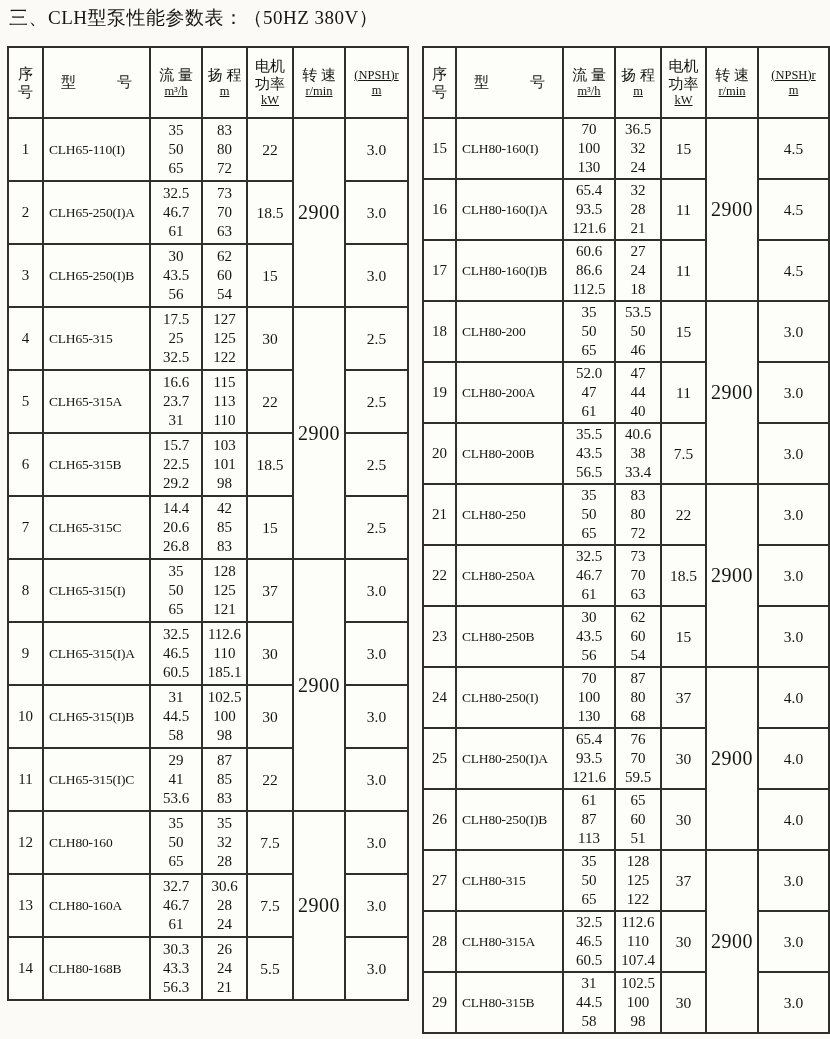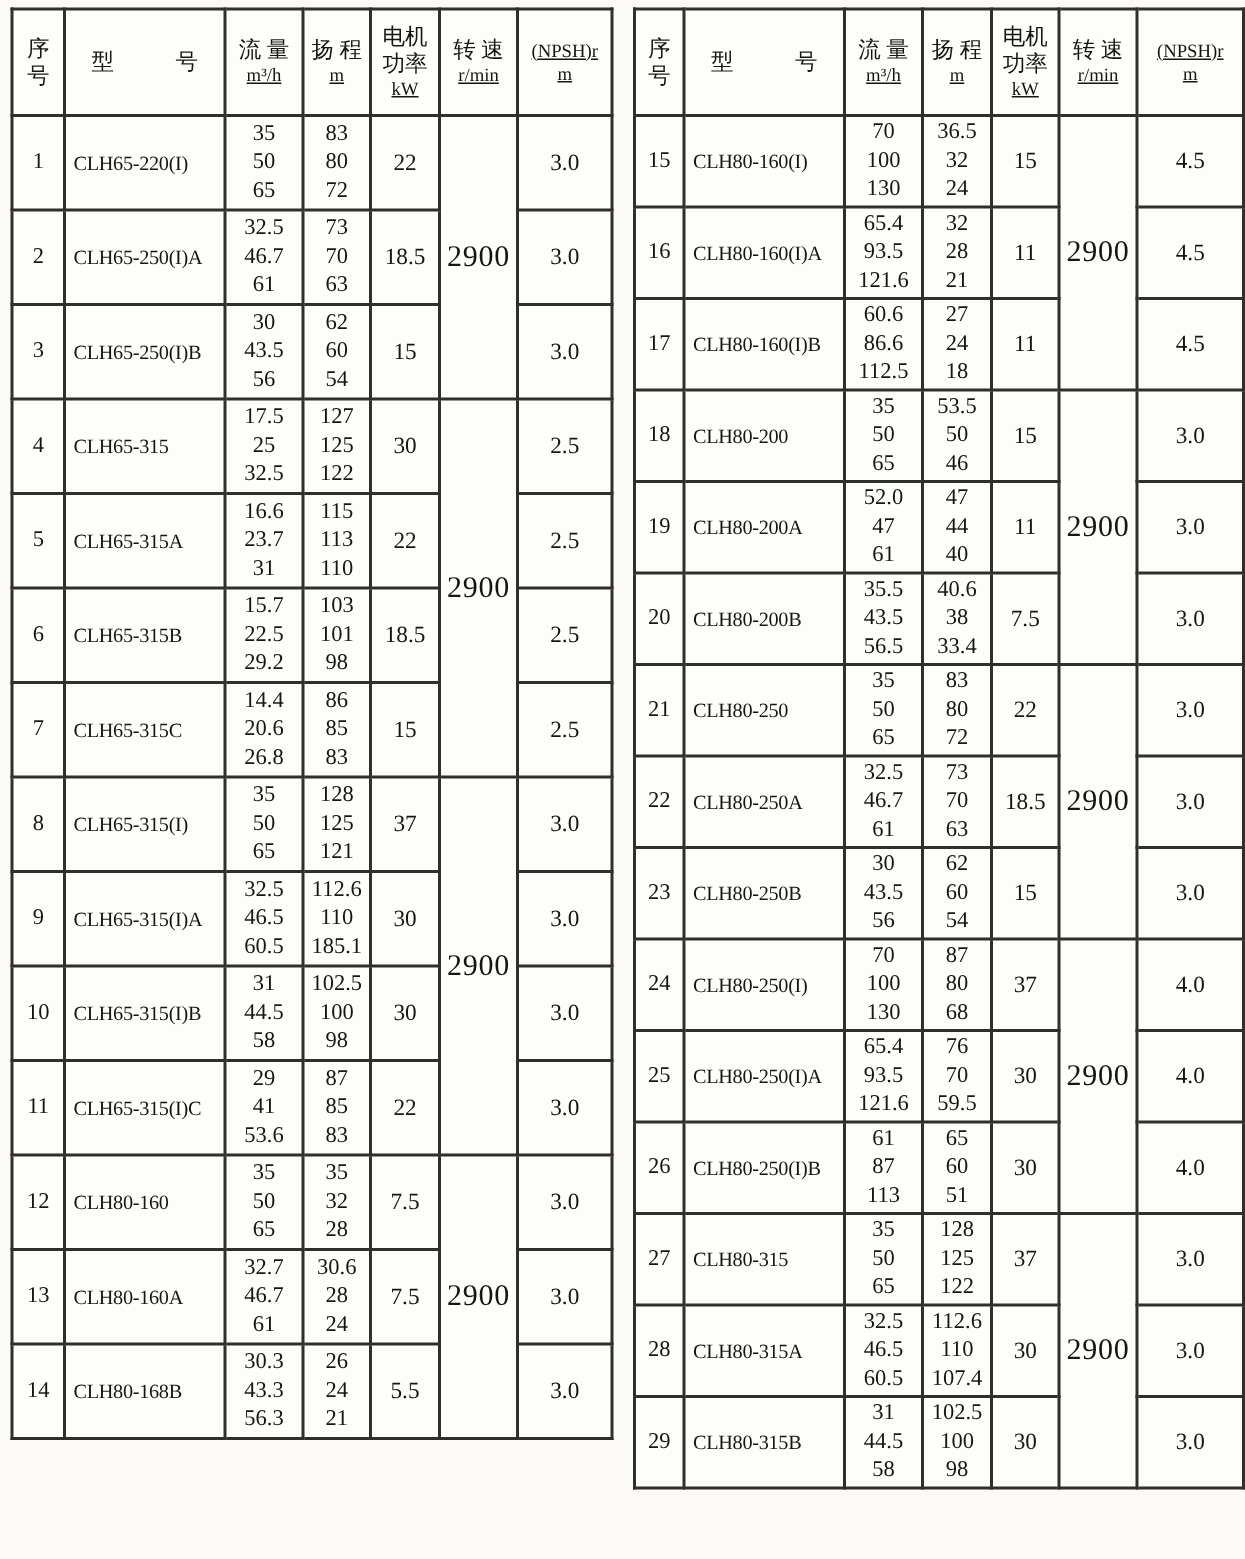"三、CLH型泵性能参数表：（50HZ 380V）" h1.title { html: none -> <h1>三、CLH型泵性能参数表：（50HZ 380V）</h1> }
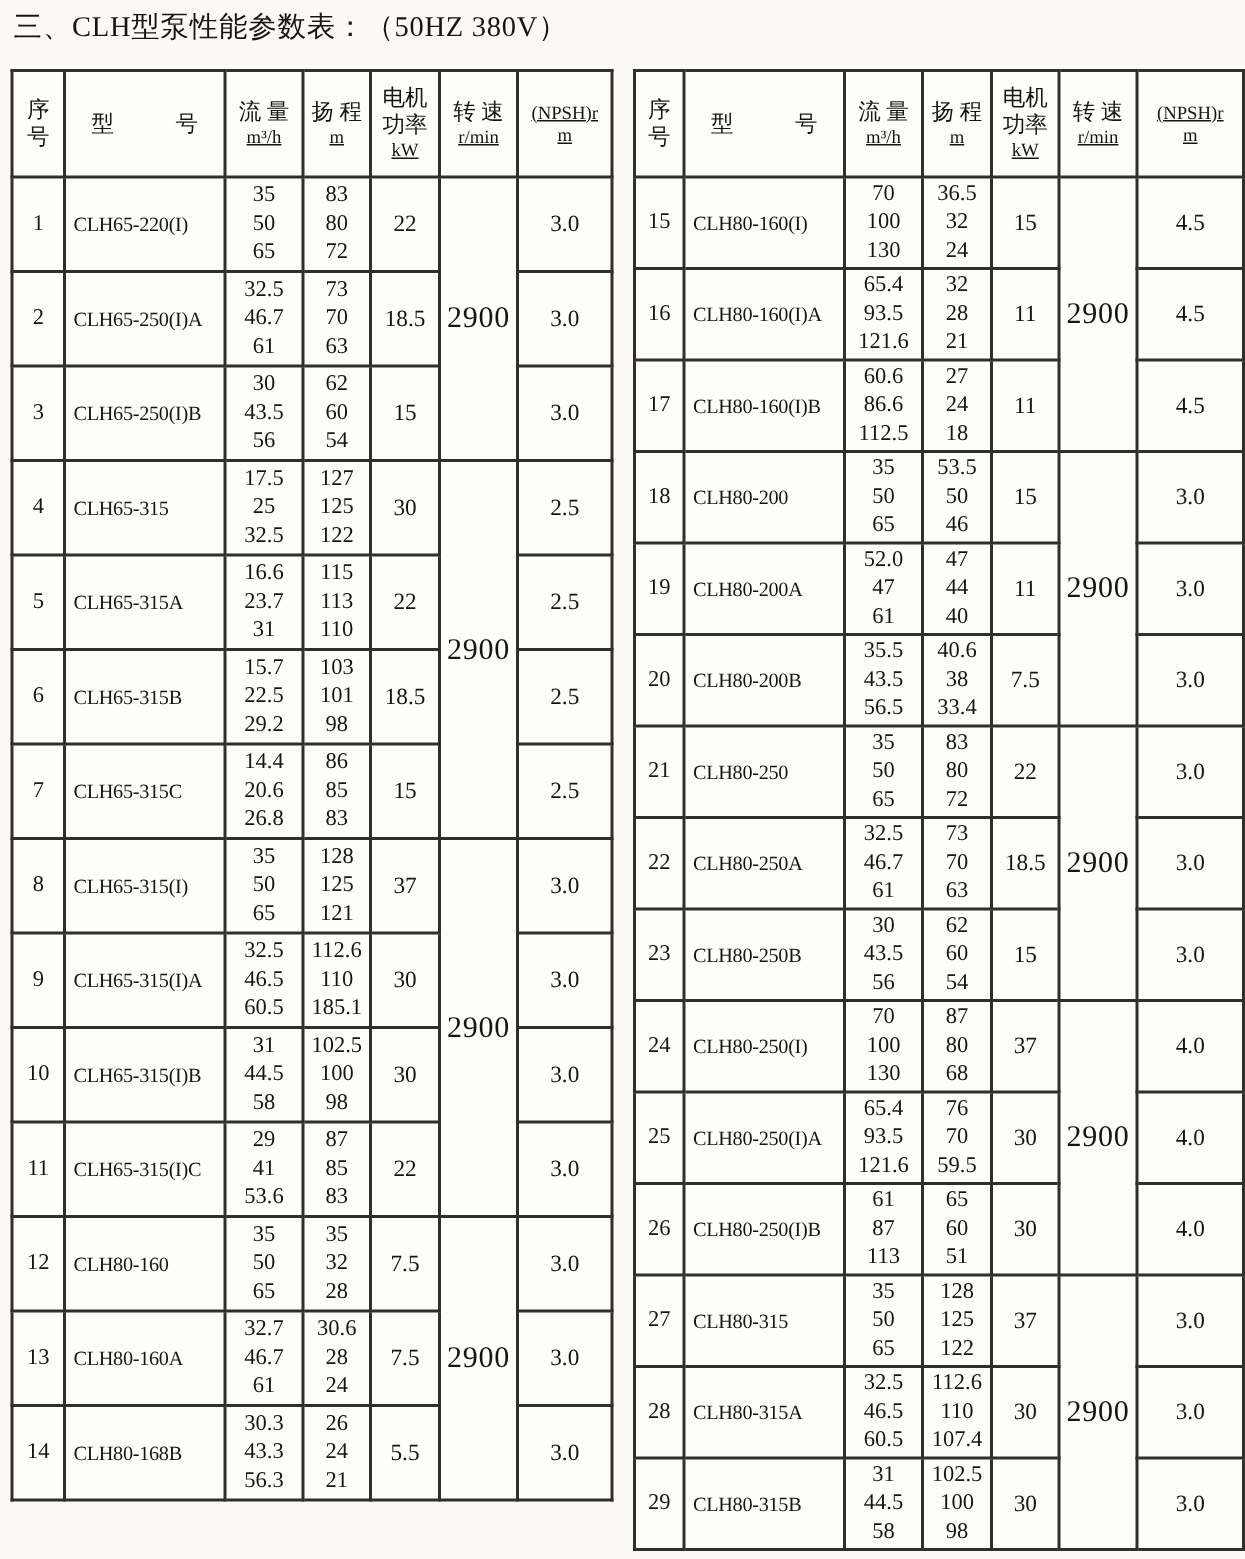"CLH65-220(I)" td.c-model { text: CLH65-220 -> CLH65-110 }
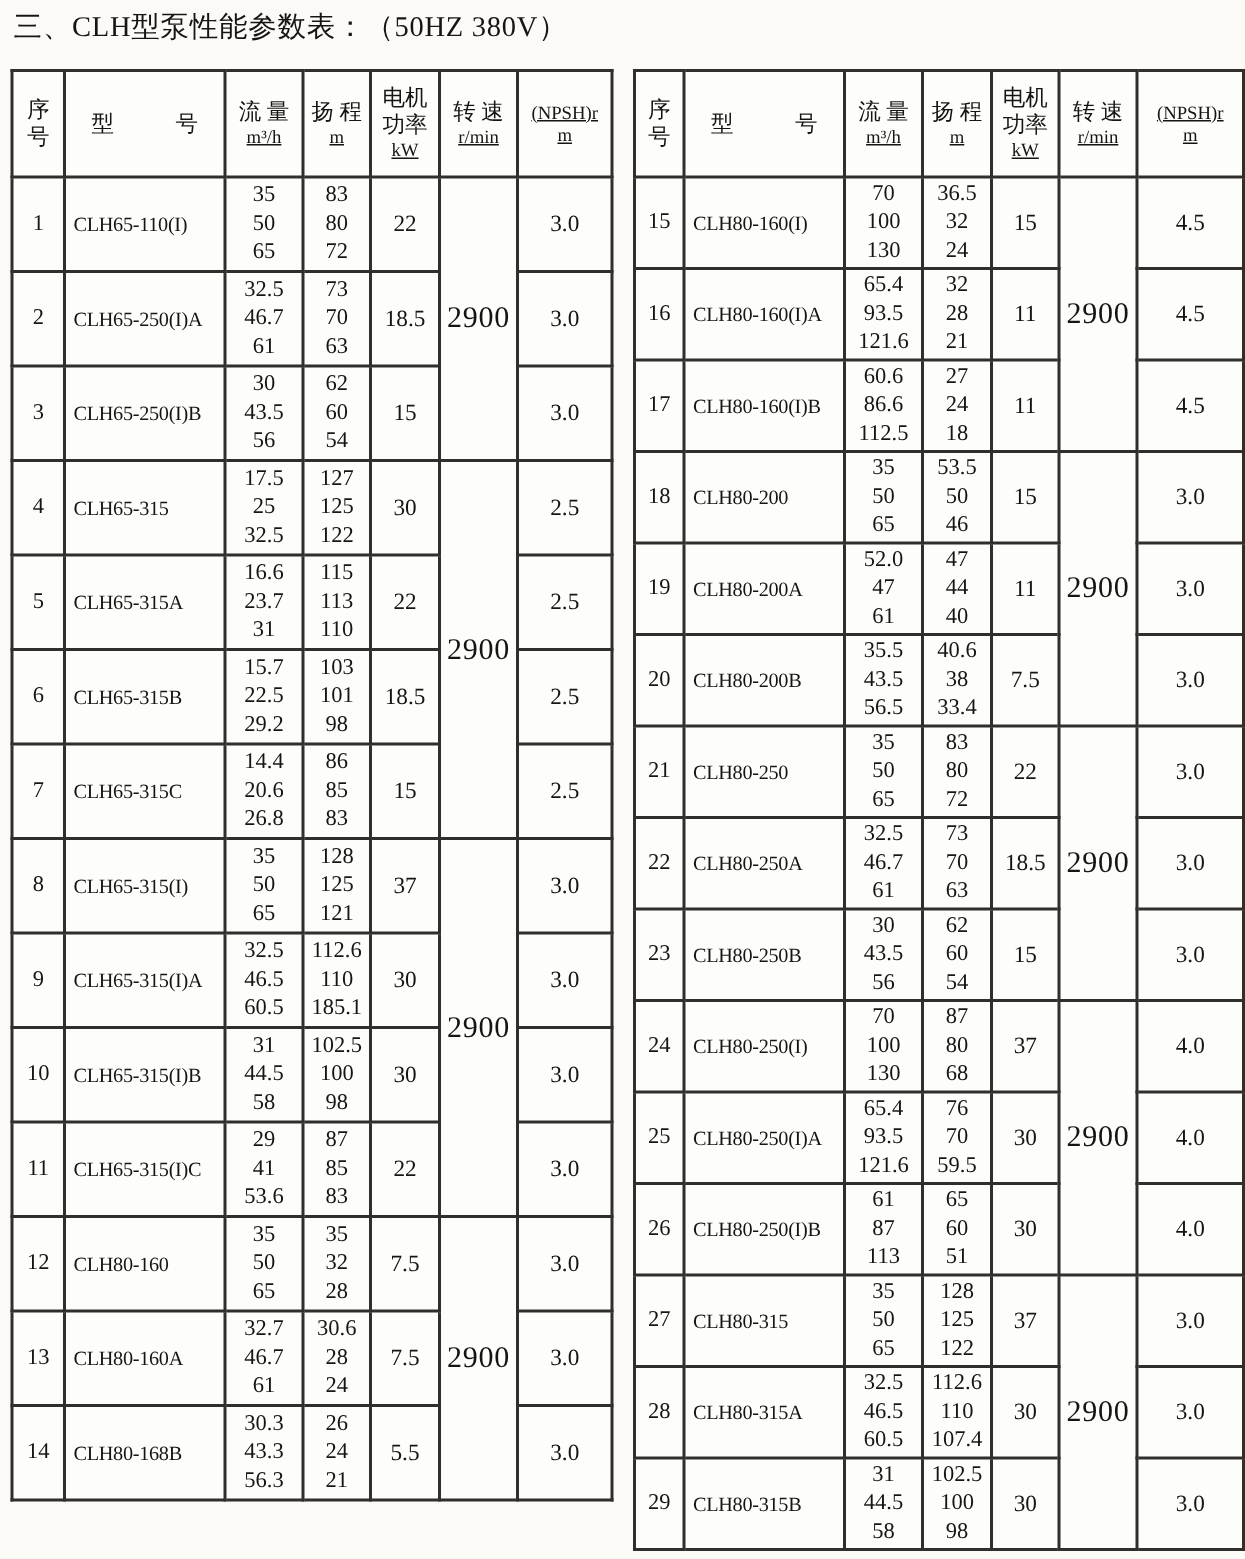"86" div { text: 86 -> 42 }
